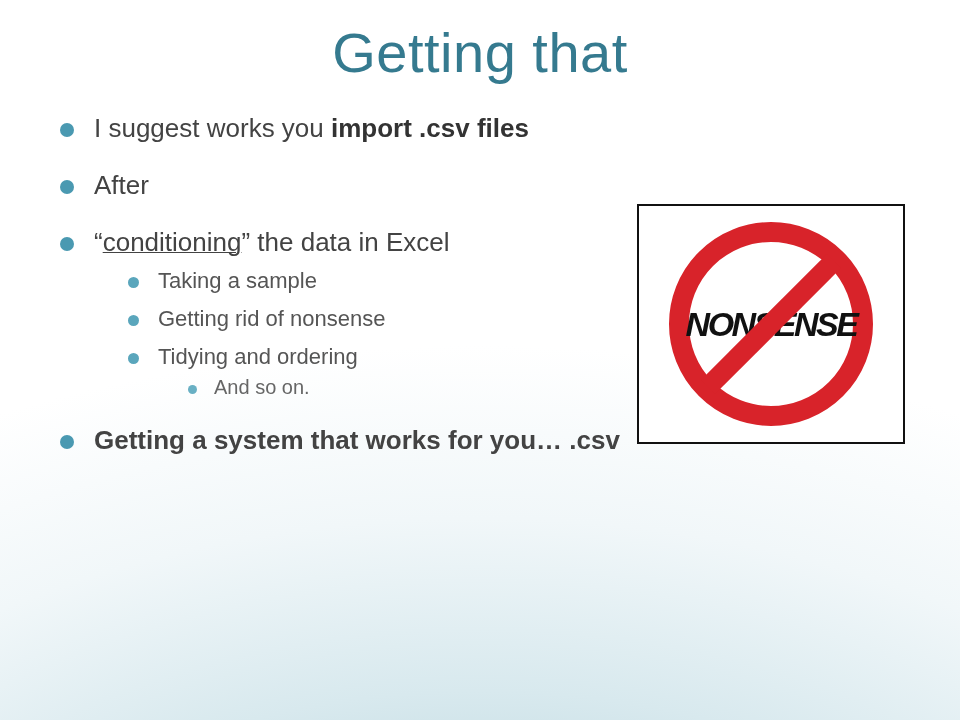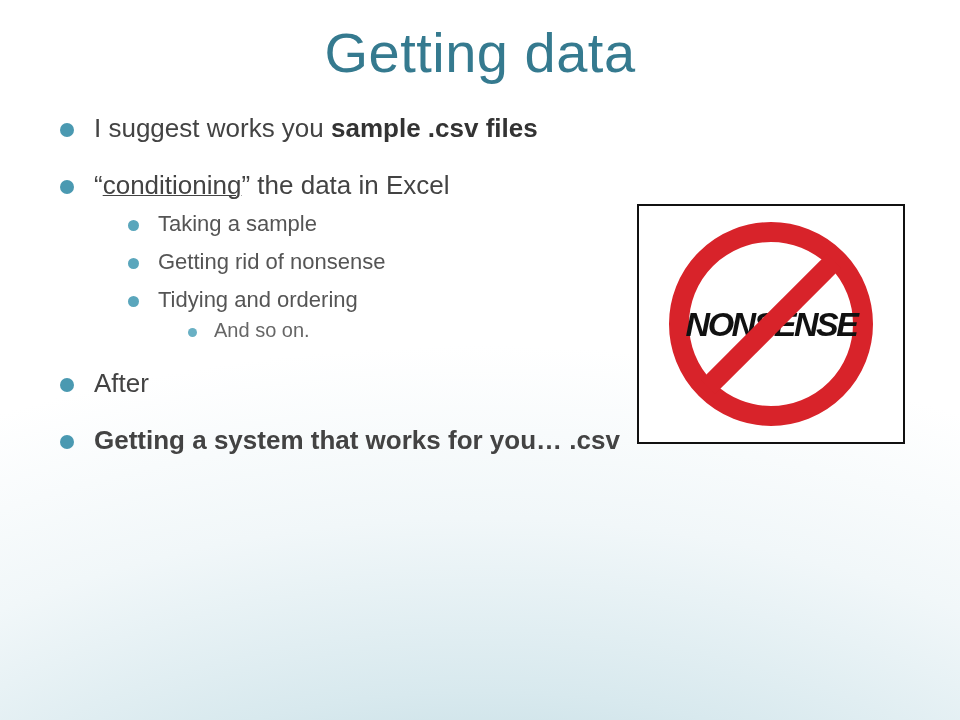"Getting data" h1.title { text: data -> that }
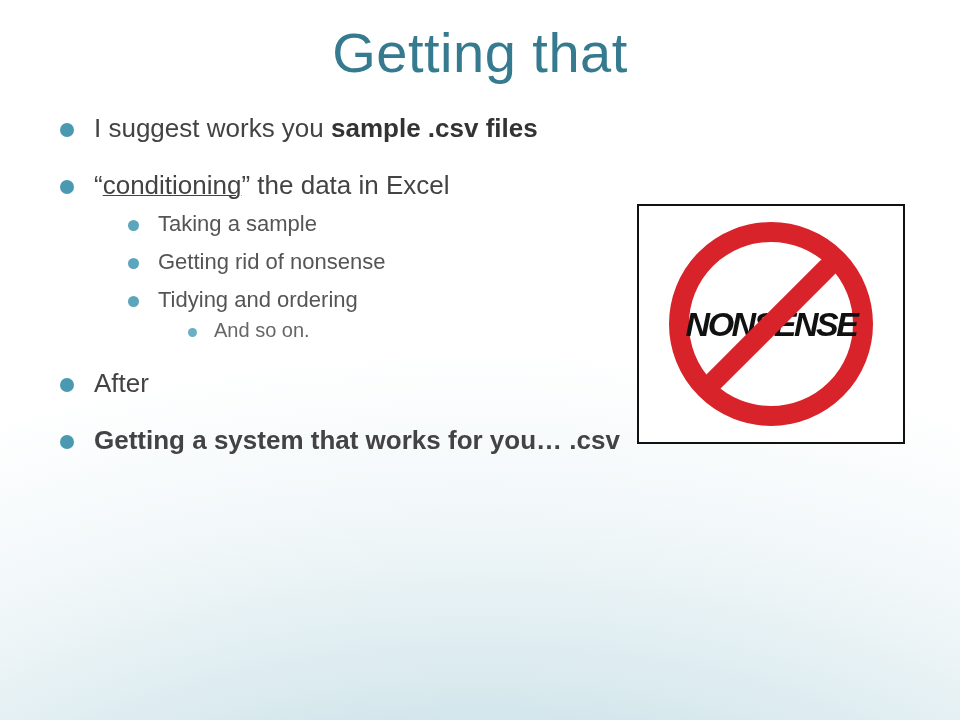"sample .csv files" span.bold { text: sample -> import }
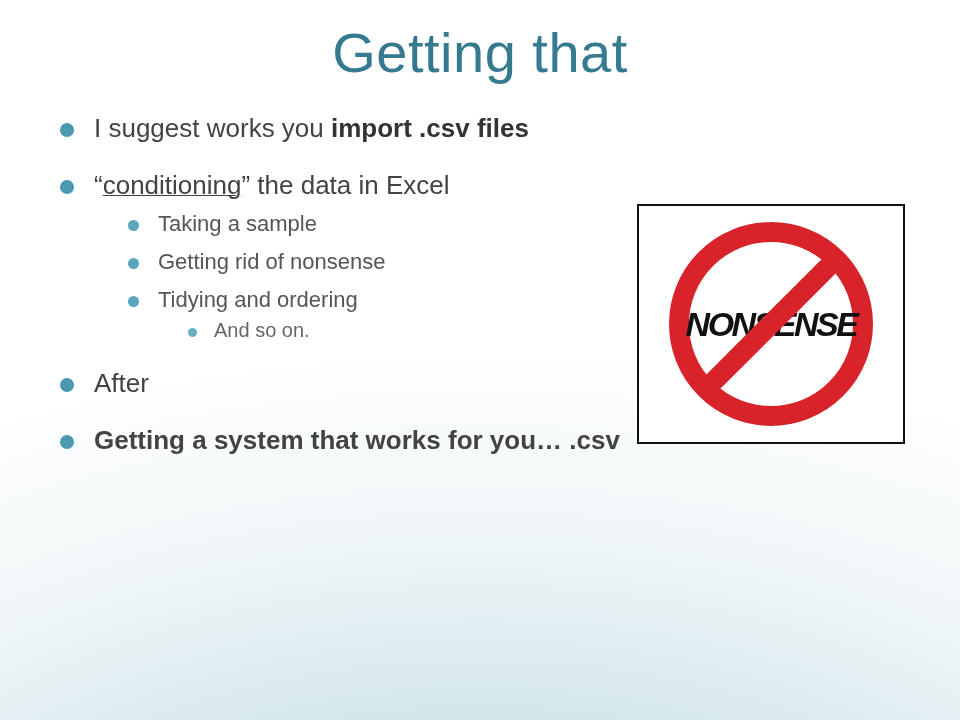"“conditioning” the data in Excel" li { order: before "After" -> after "After" }
